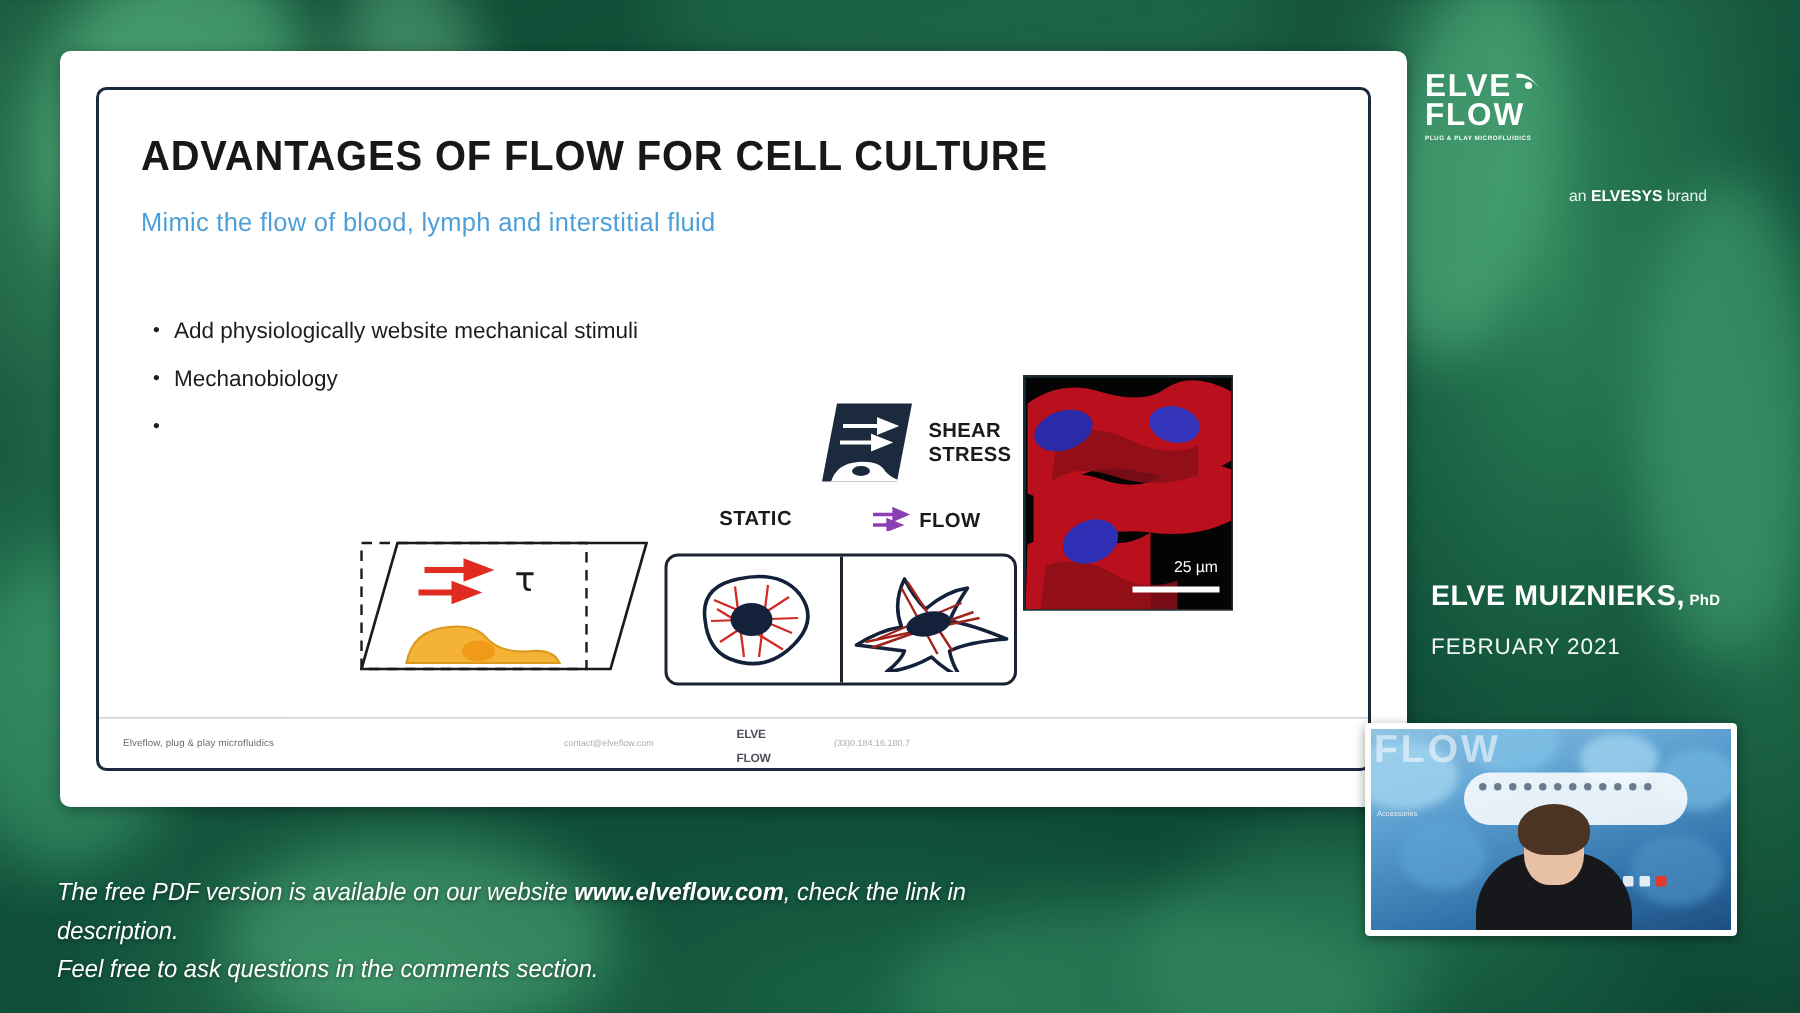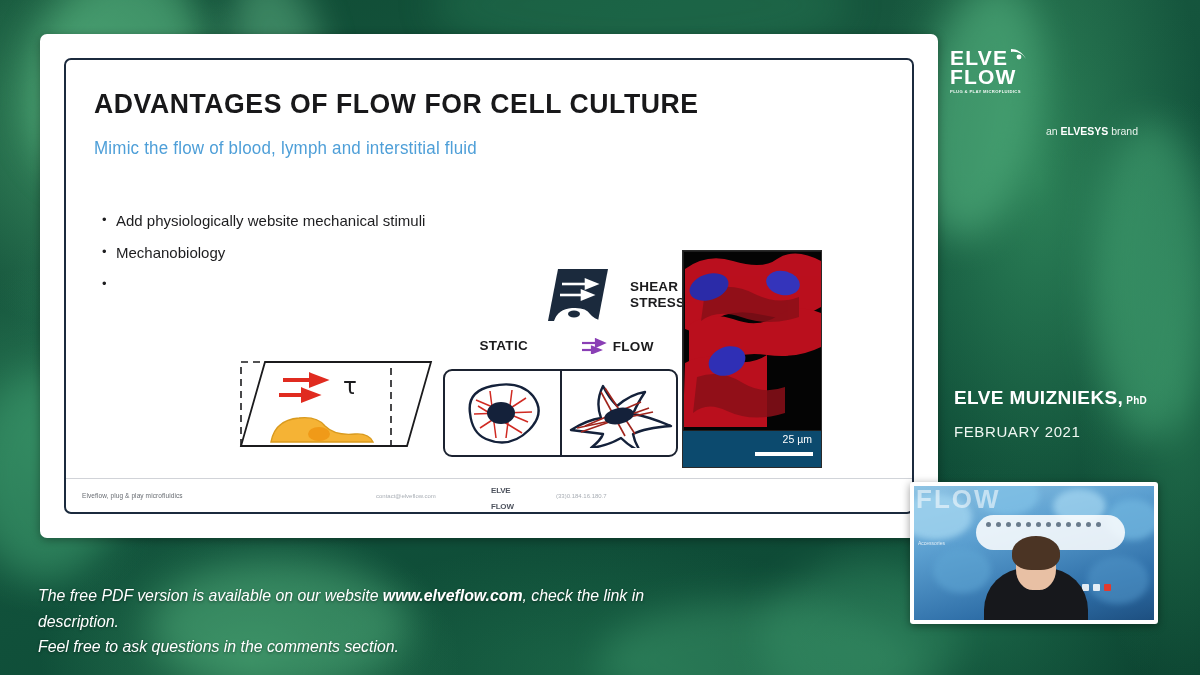"SHEAR" .fig-shear { gap: 20px -> 9px }
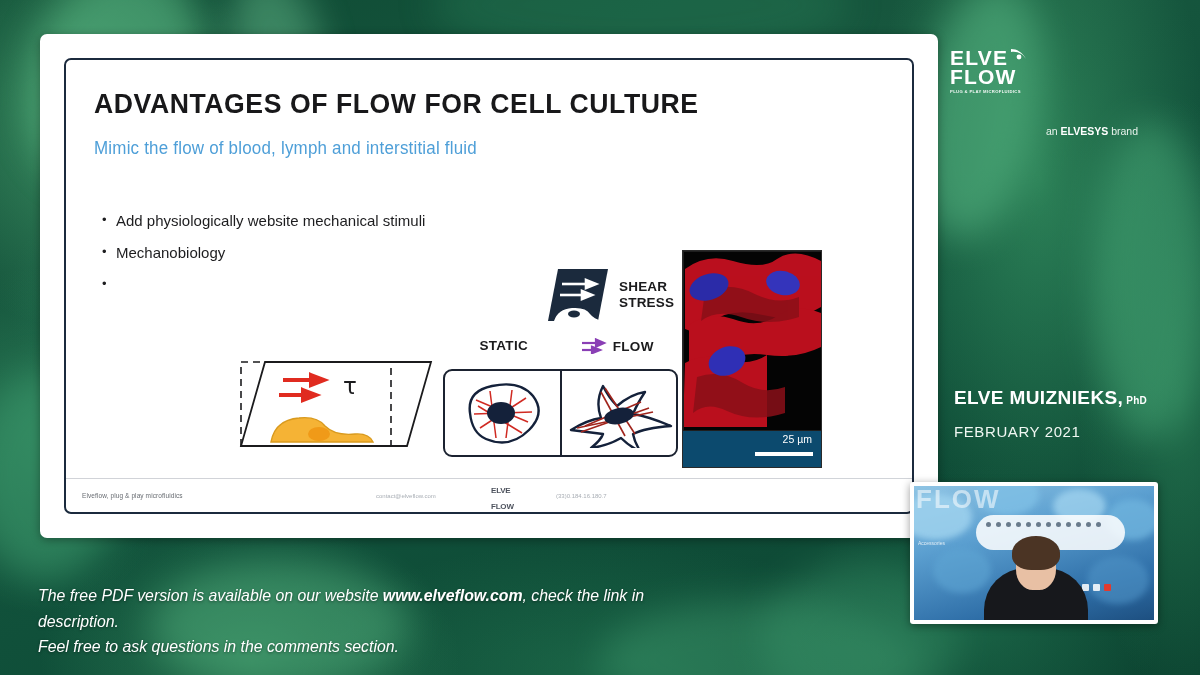"25 µm" .fig-micro { height: 218px -> 157px }
